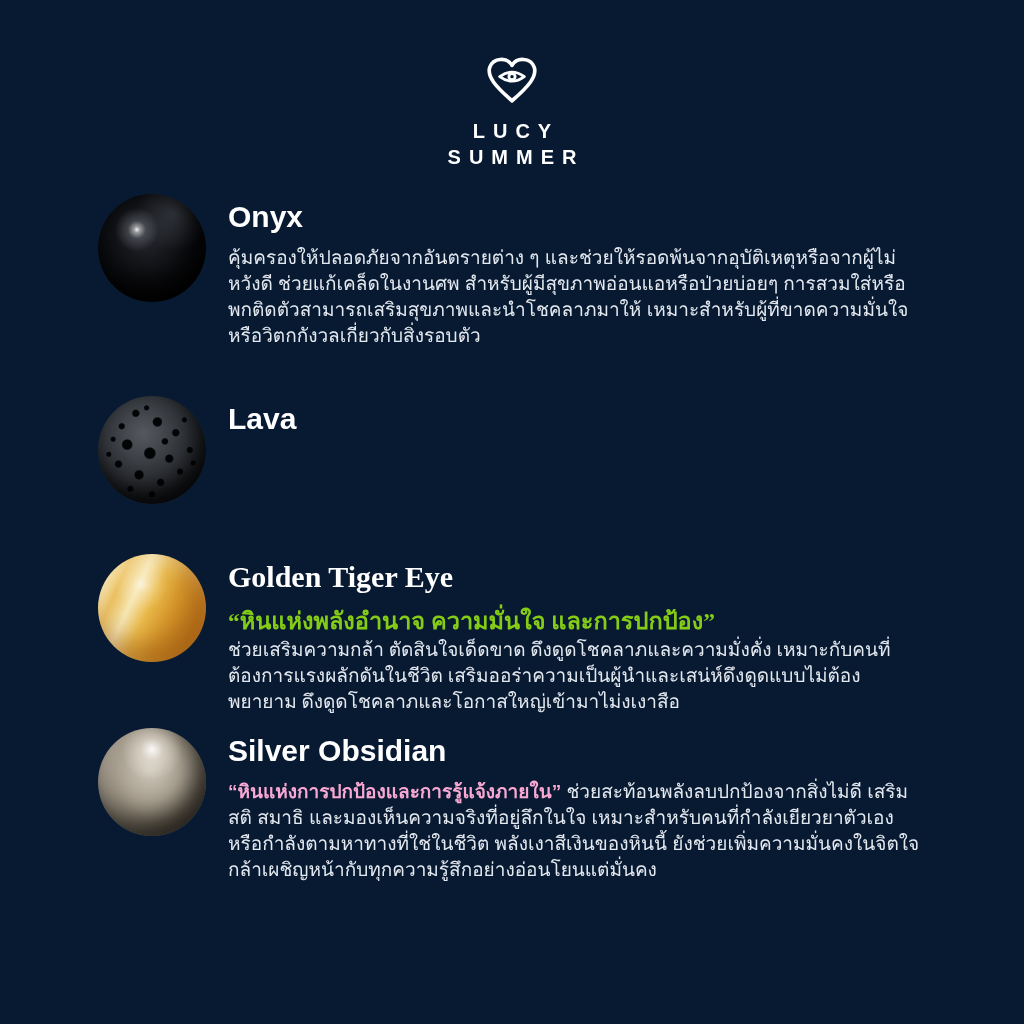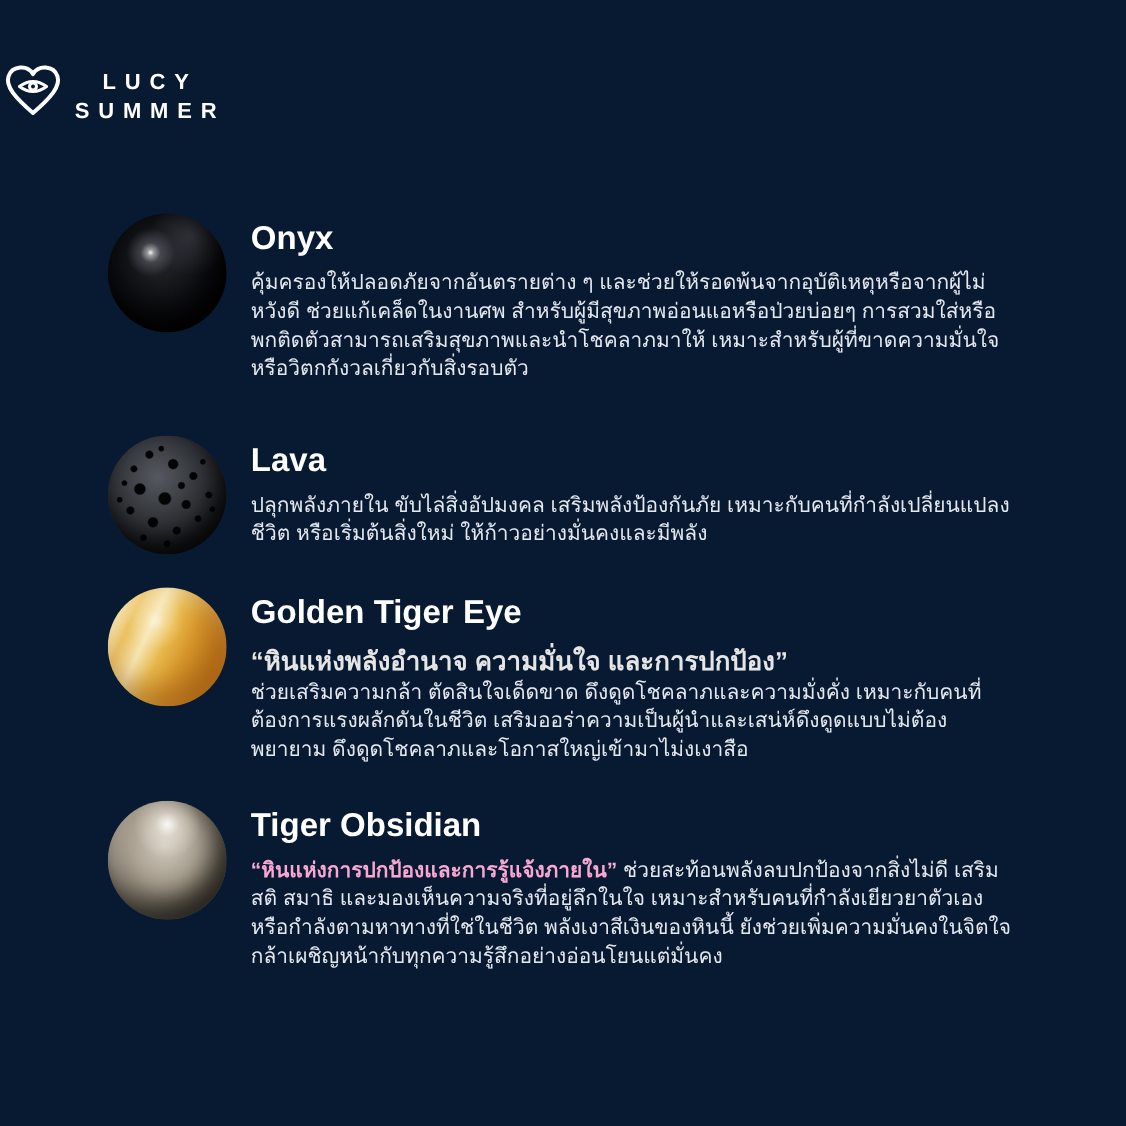"LUCY" .brand { flex-direction: row -> column }
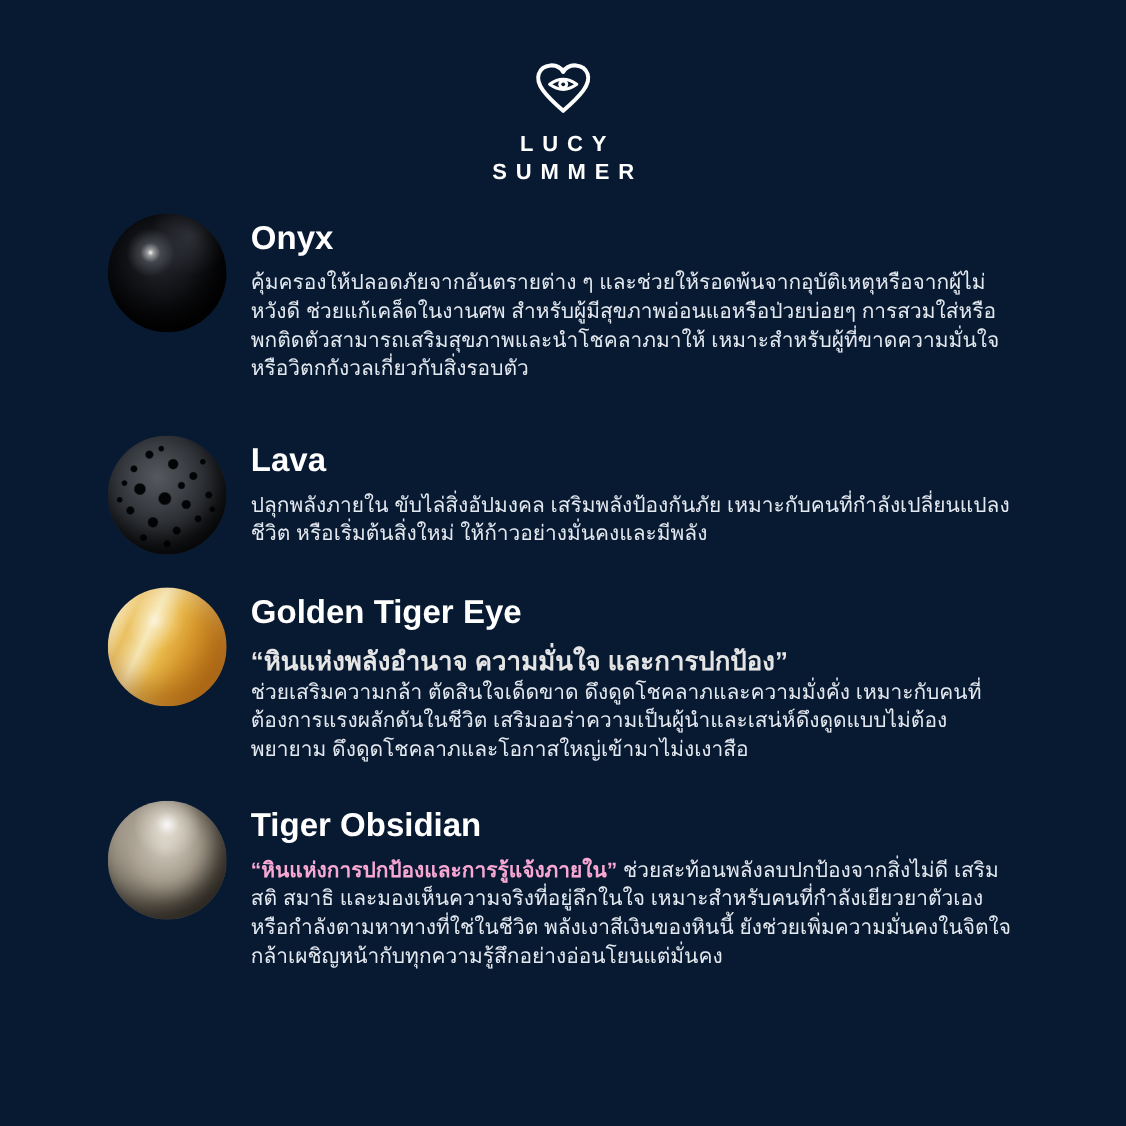"ปลุกพลังภายใน ขับไล่สิ่งอัปมงคล" p.stone-desc { html: <p>ปลุกพลังภายใน ขับไล่สิ่งอัปมงคล เสริมพลังป้องกันภัย เหมาะกับคนที่กำลังเปลี่ยนแปลงชีวิต หรือเริ่มต้นสิ่งใหม่ ให้ก้าวอย่างมั่นคงและมีพลัง</p> -> none }
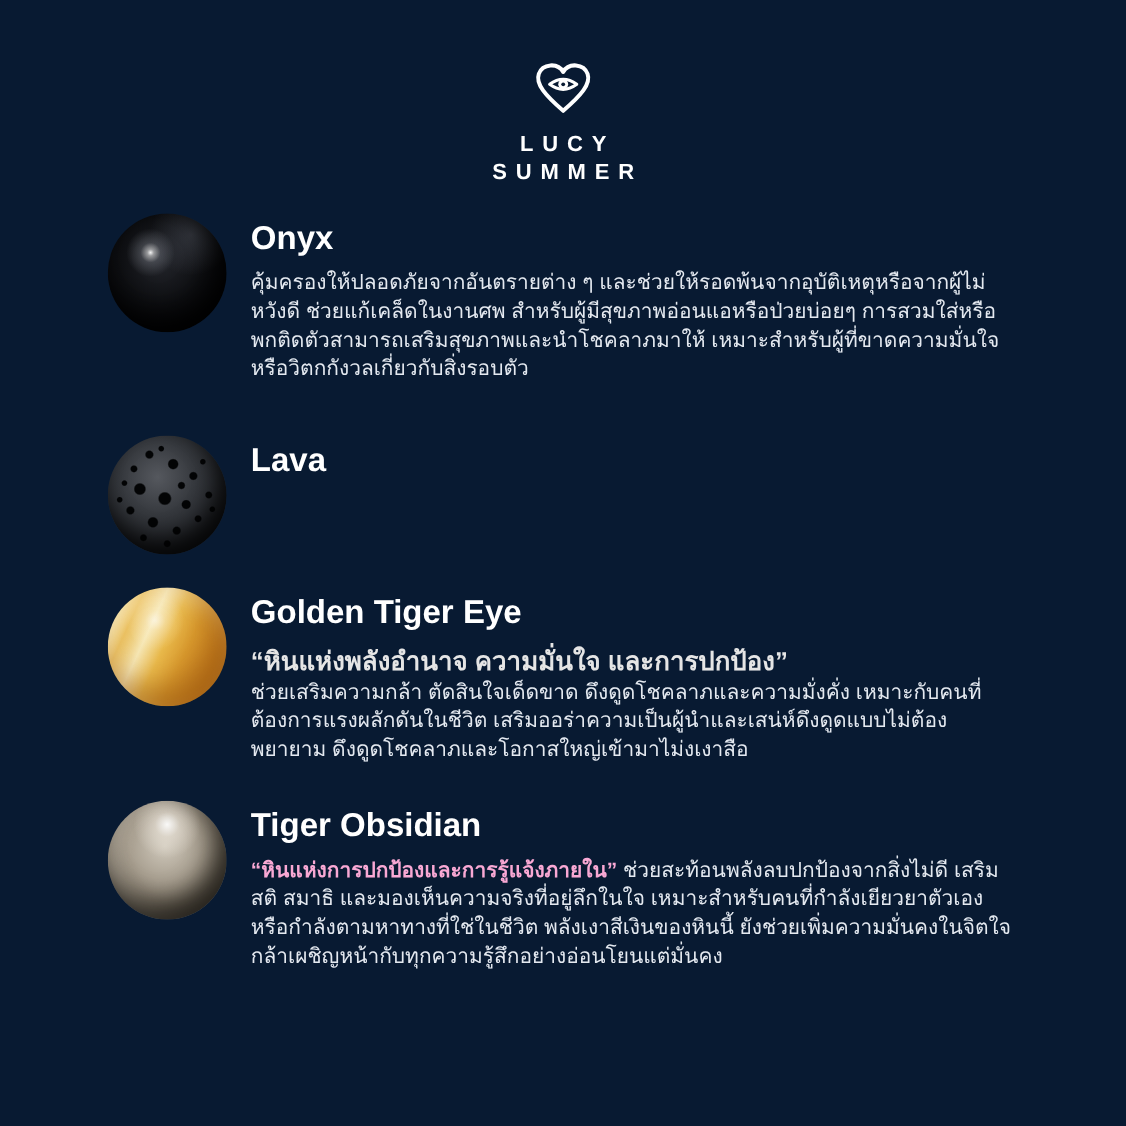"Golden Tiger Eye" .stone-tiger { font-family: none -> Liberation Serif, serif; top: 534px -> 554px }
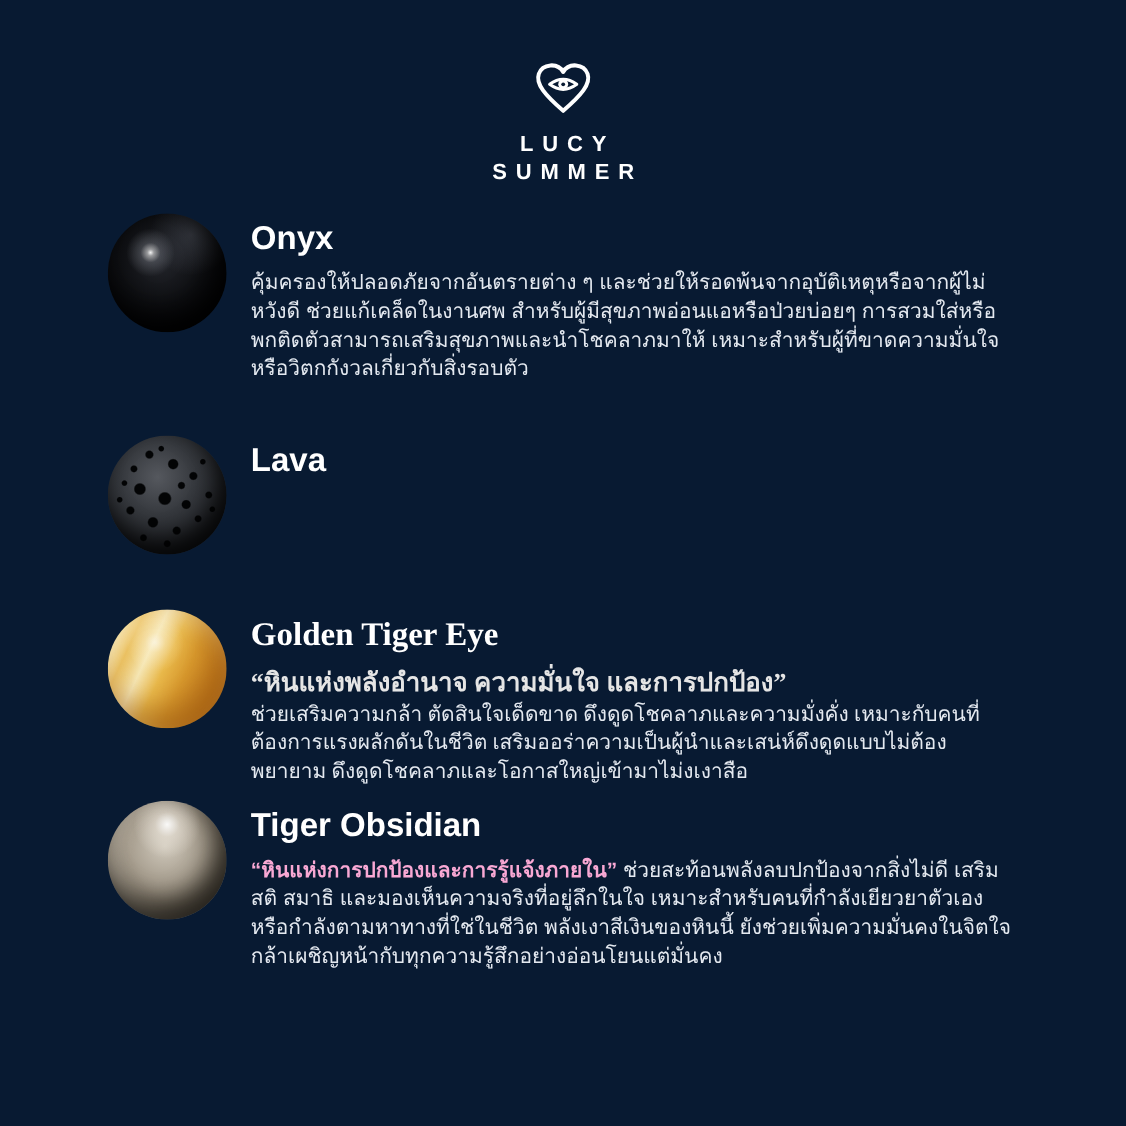"“หินแห่งพลังอำนาจ ความมั่นใจ" .stone-tagline { color: #e5e5e5 -> #84cc16 }
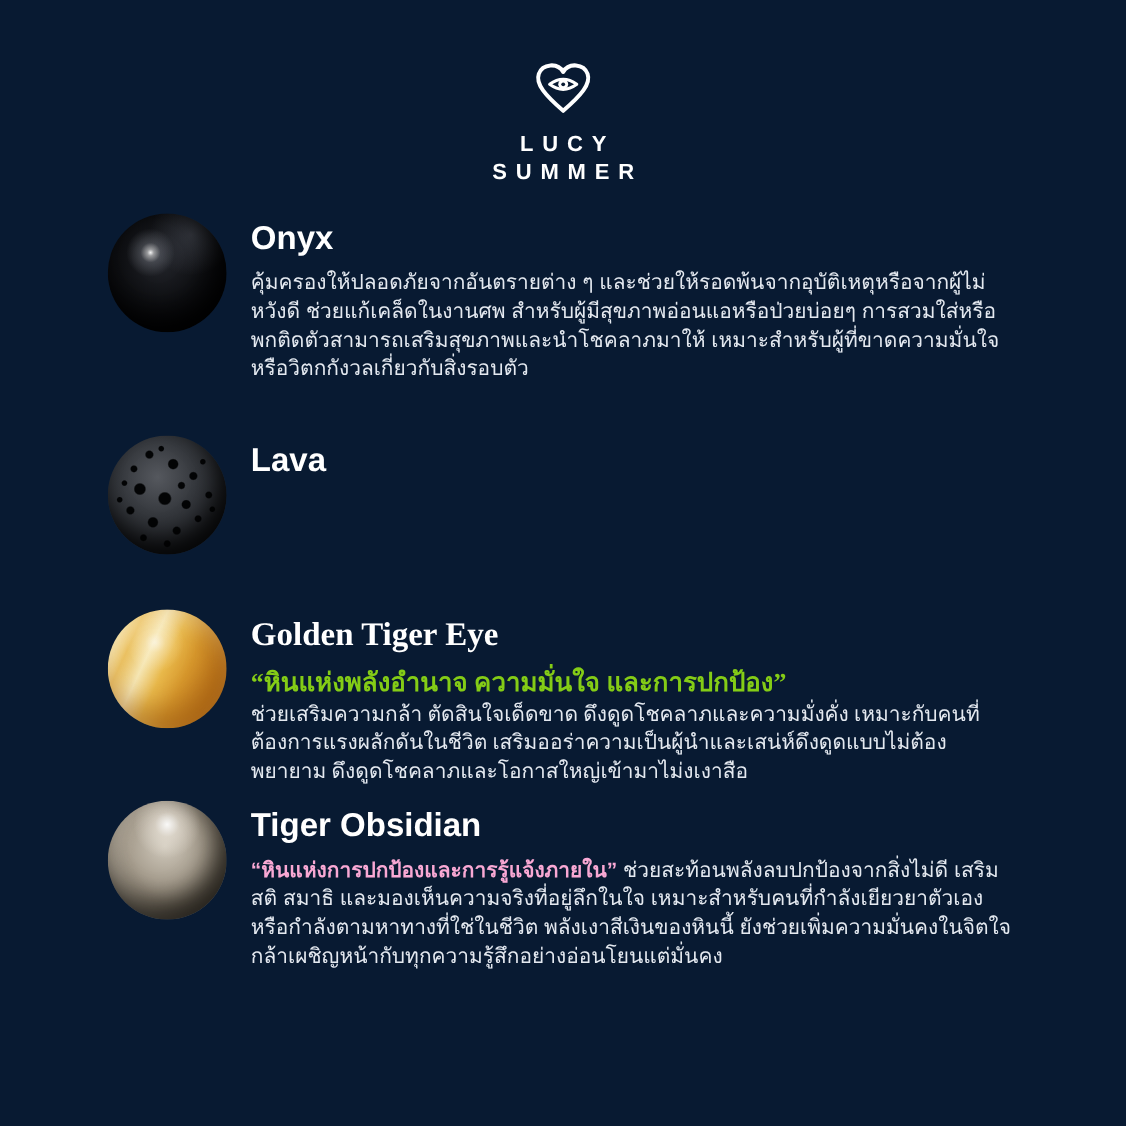"Tiger Obsidian" h2.stone-title { text: Tiger -> Silver }
